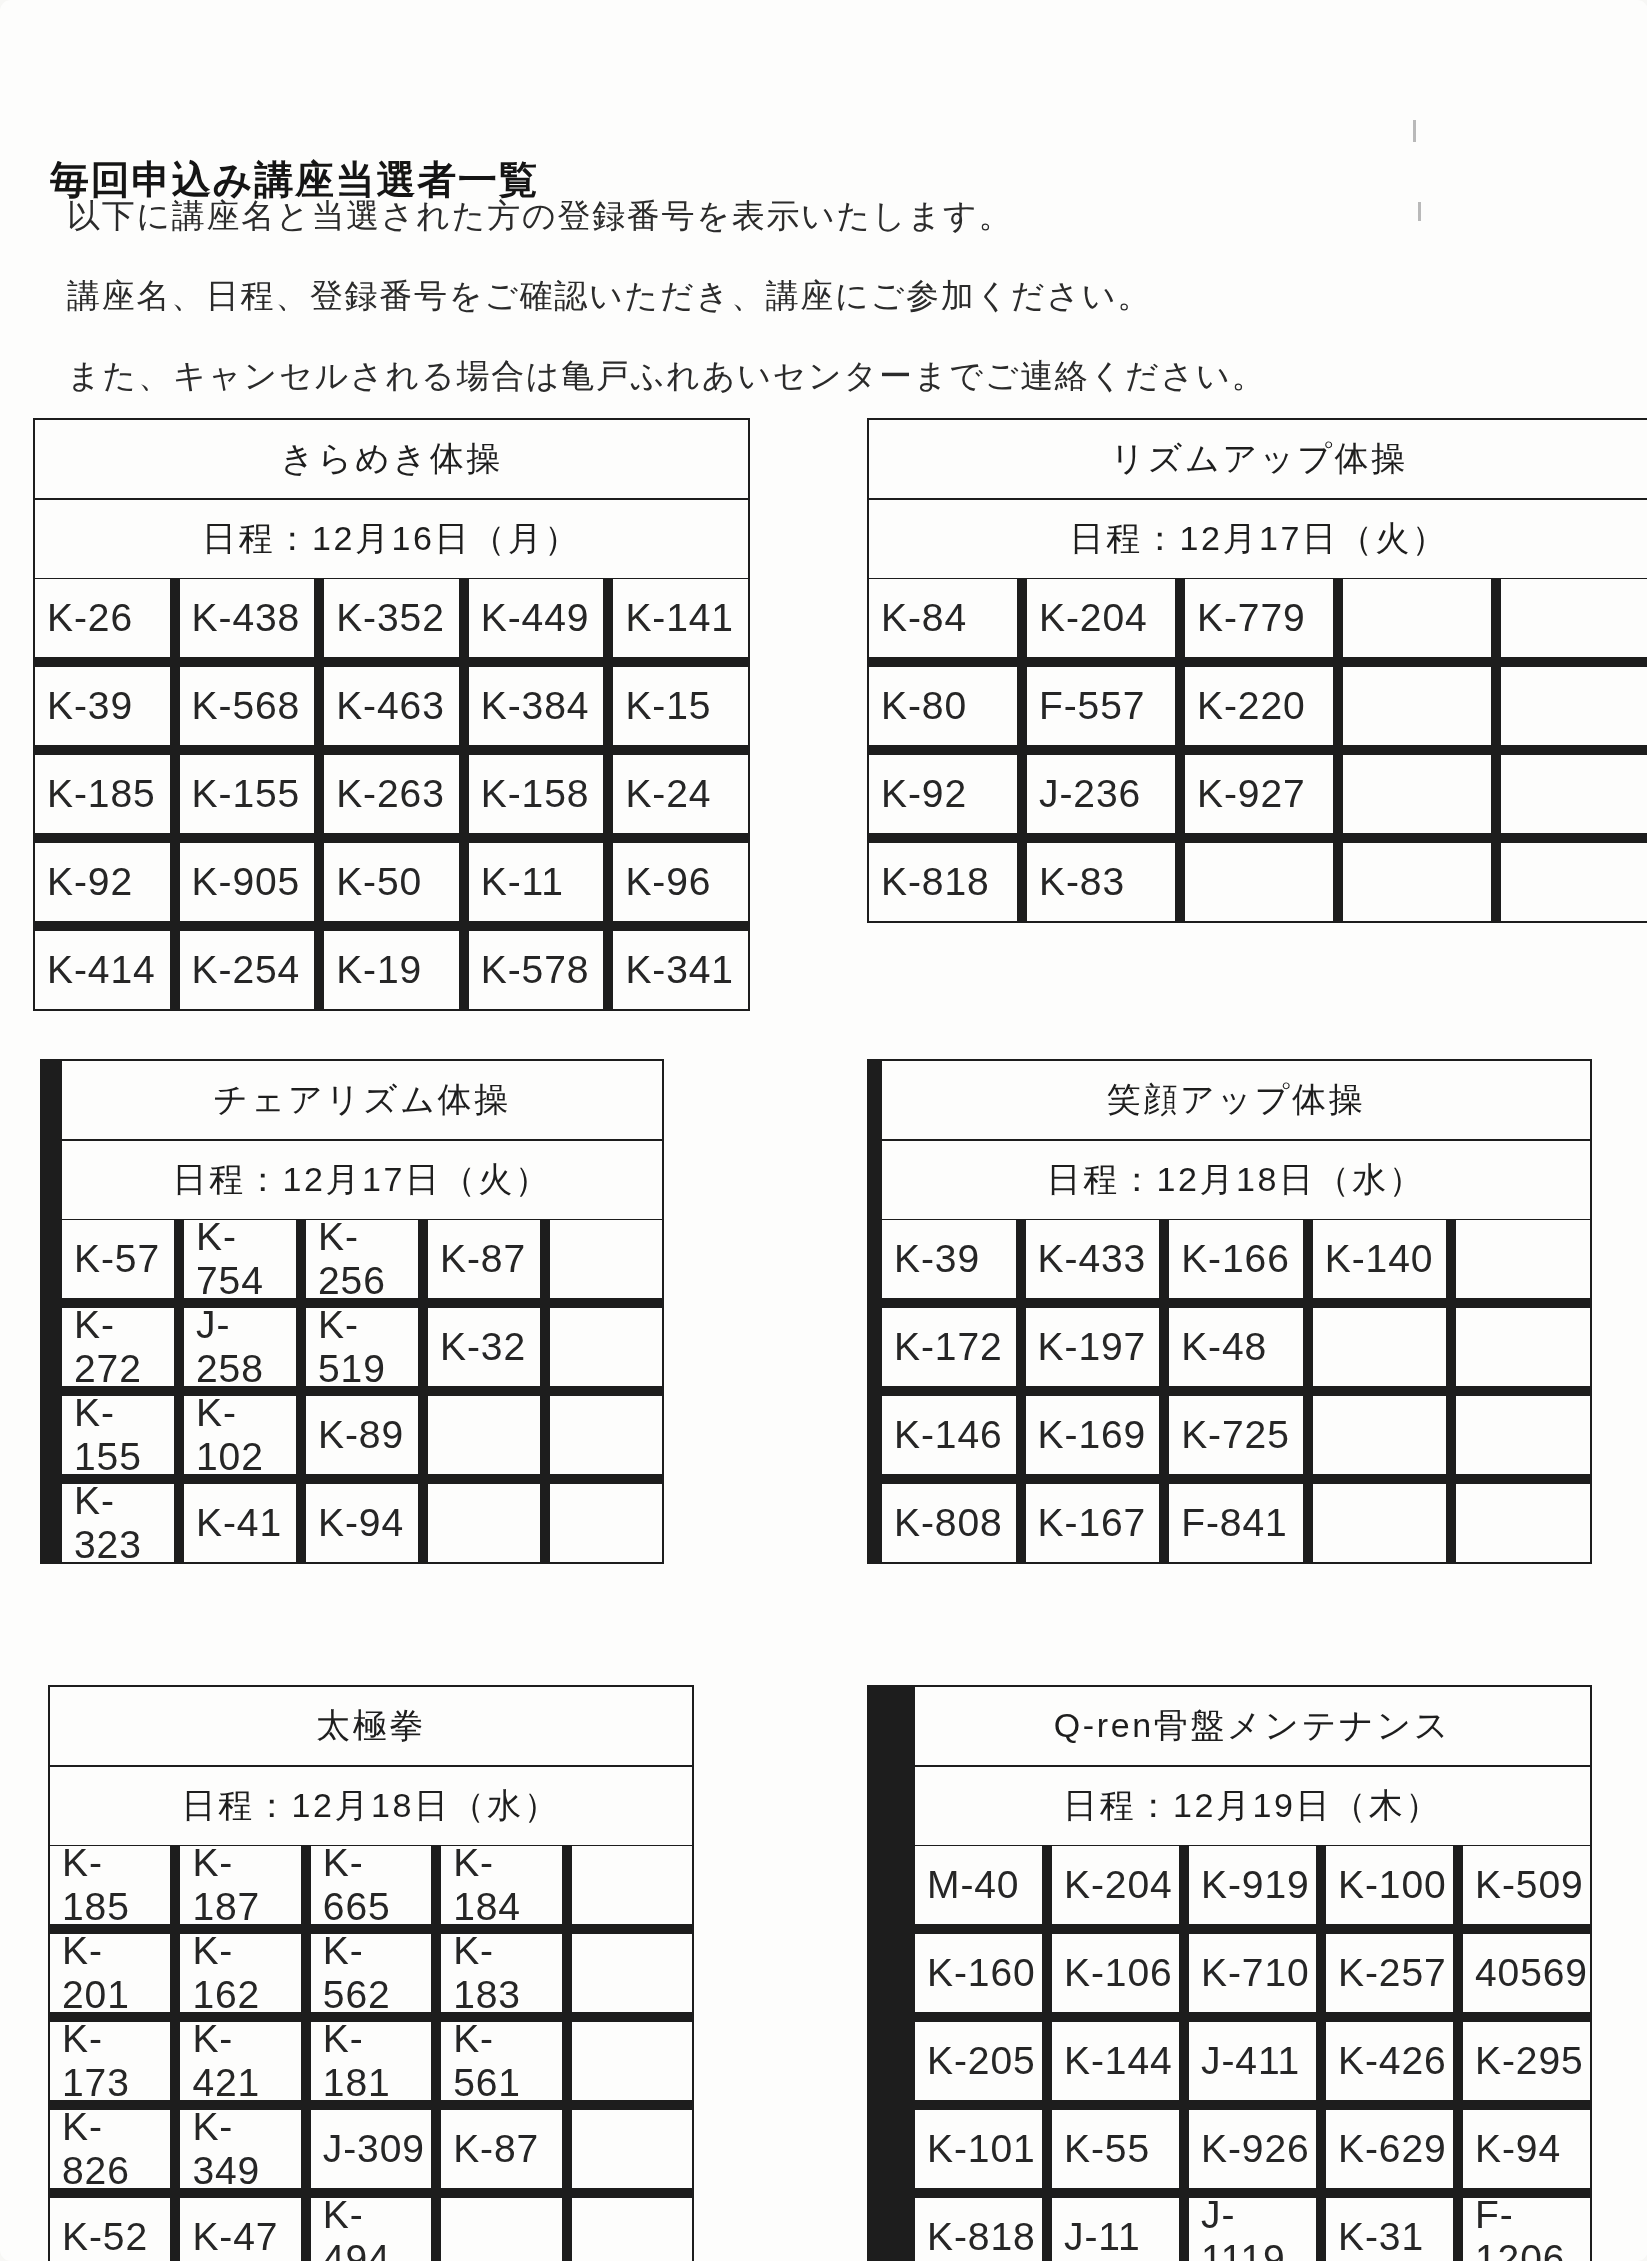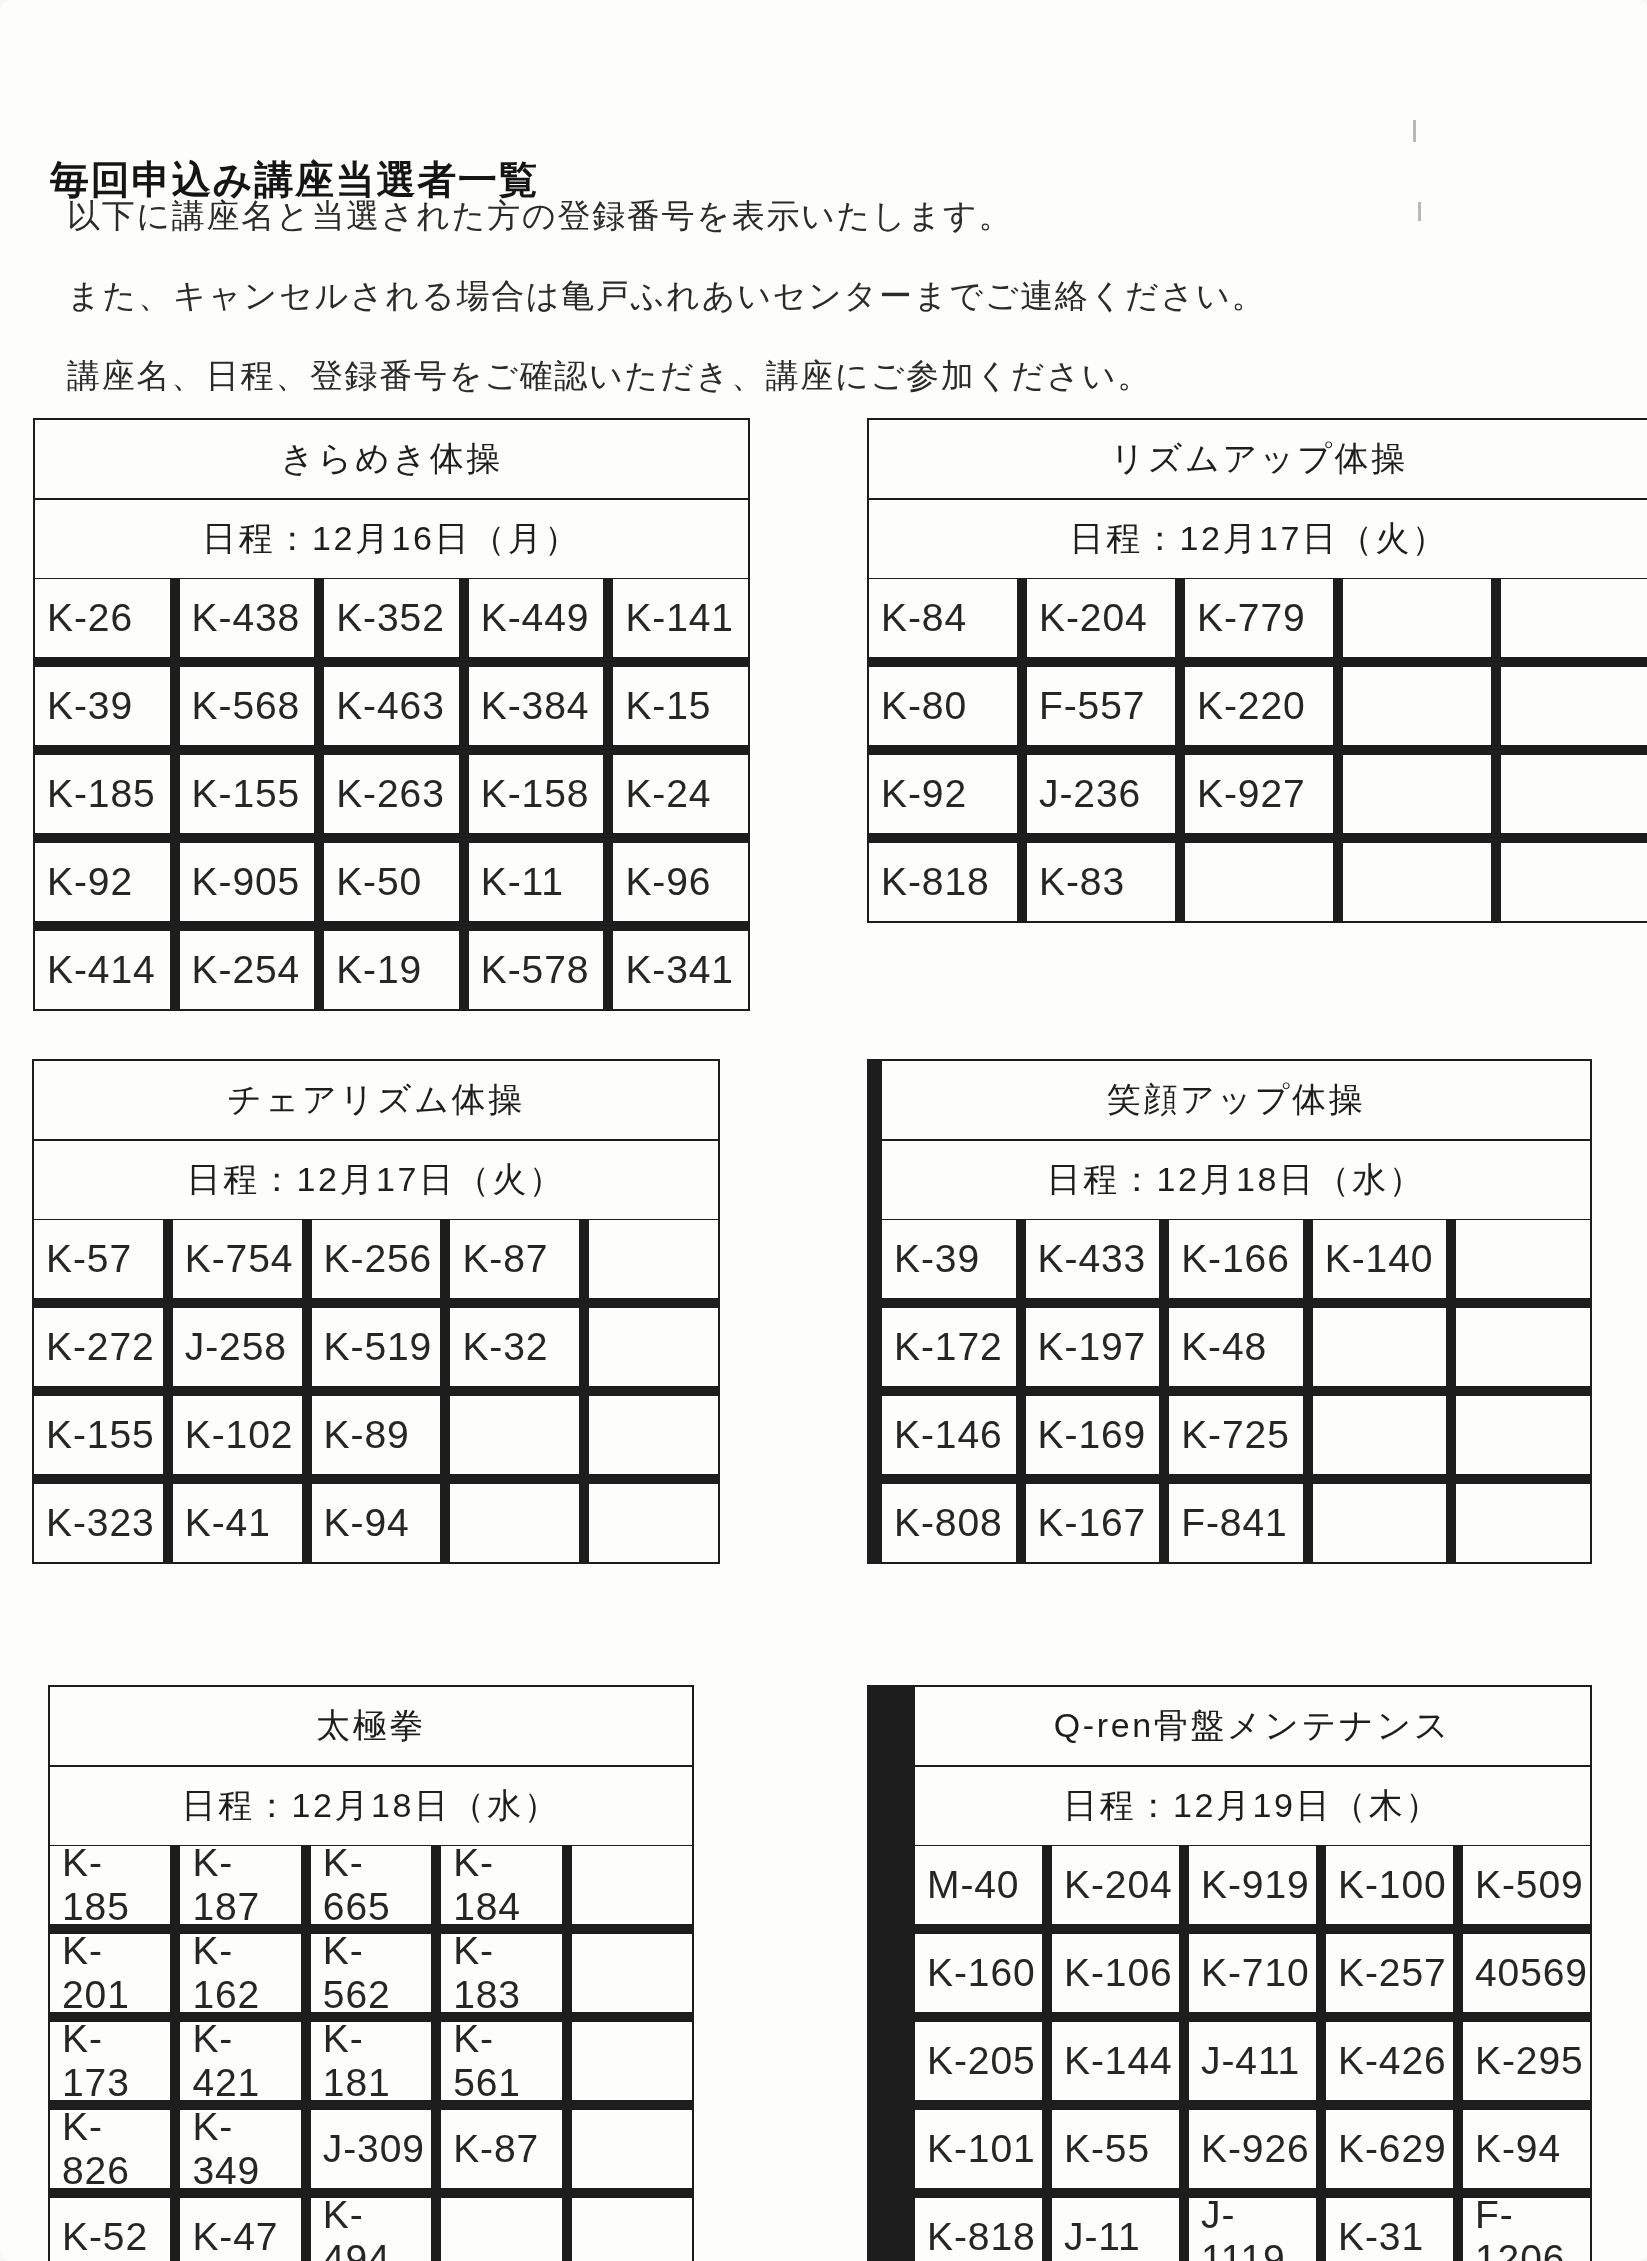"また、キャンセルされる場合は亀戸ふれあいセンターまでご連絡ください。" p { order: before "講座名、日程、登録番号をご確認いただき、講座にご参加ください。" -> after "講座名、日程、登録番号をご確認いただき、講座にご参加ください。" }
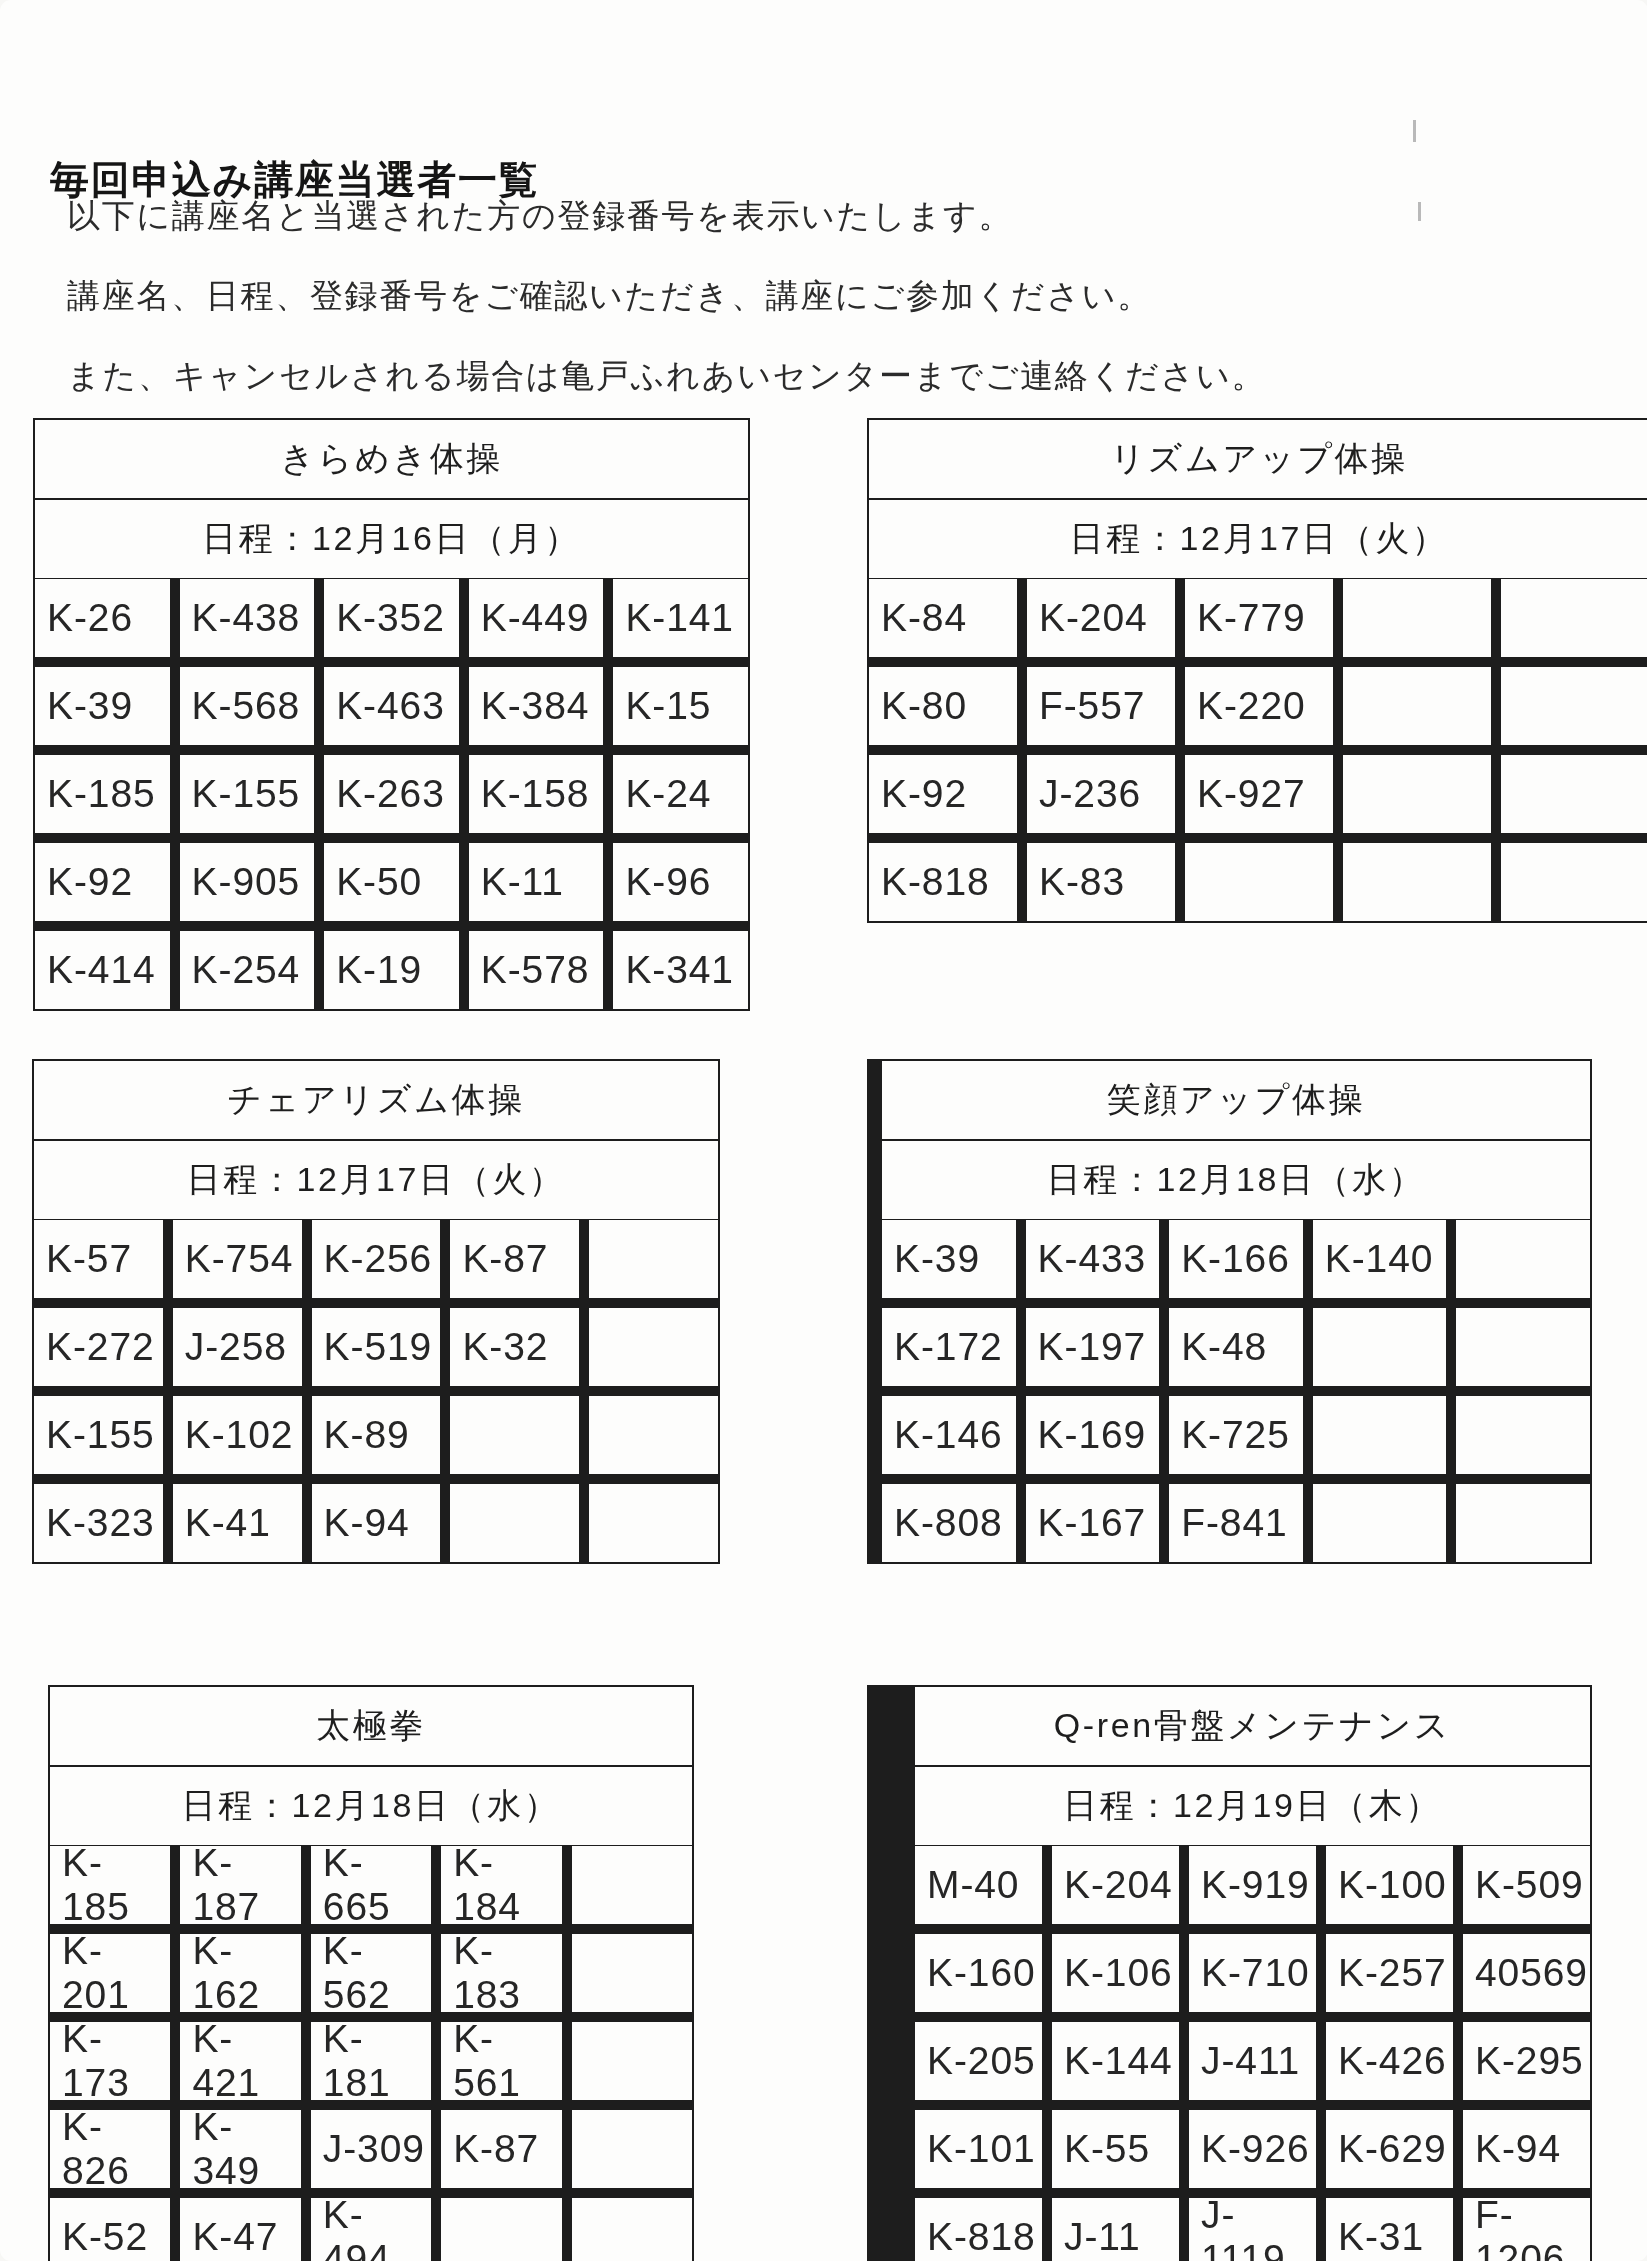"チェアリズム体操" .pos-t2 { left: 32px -> 40px; padding-left: none -> 20px; width: 688px -> 624px }
